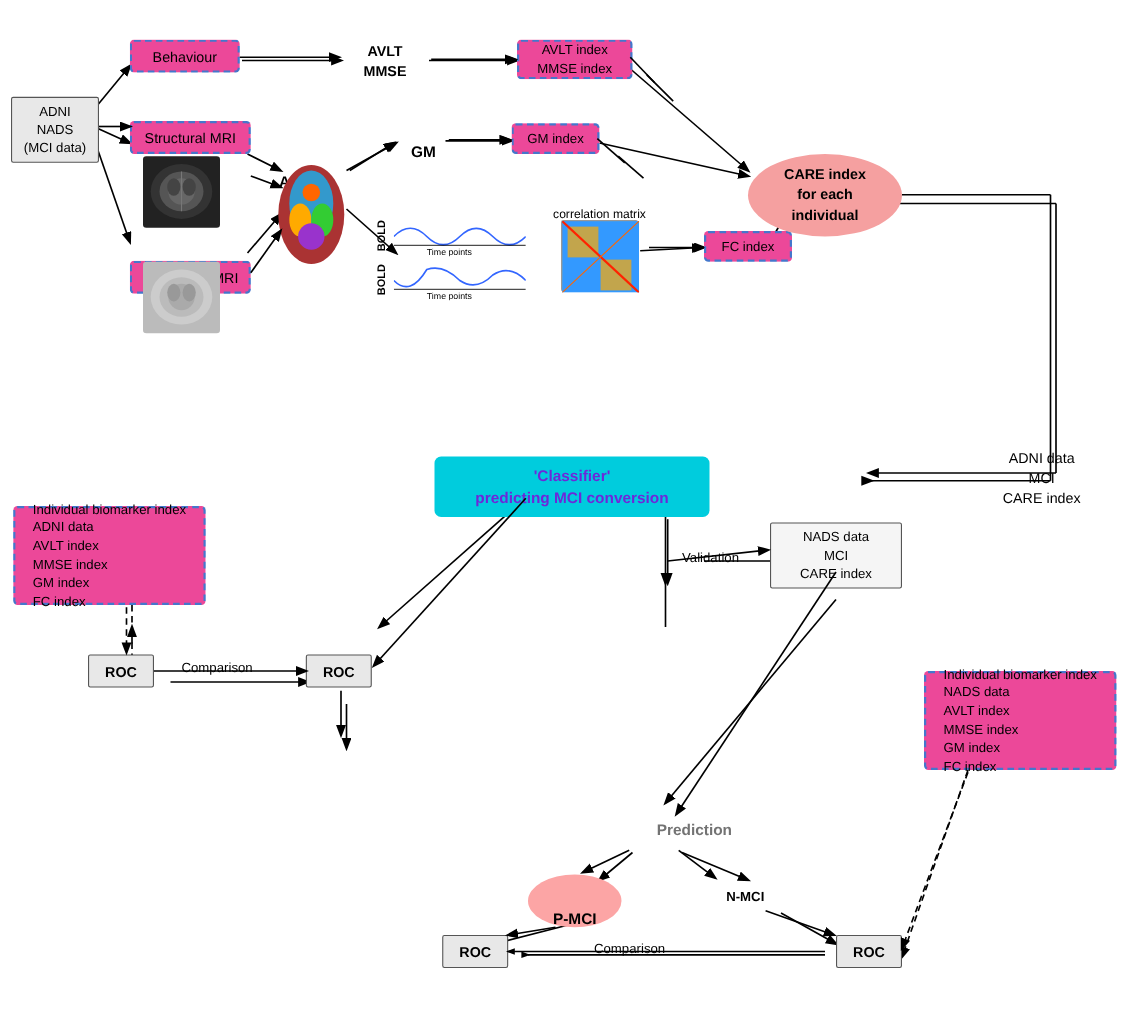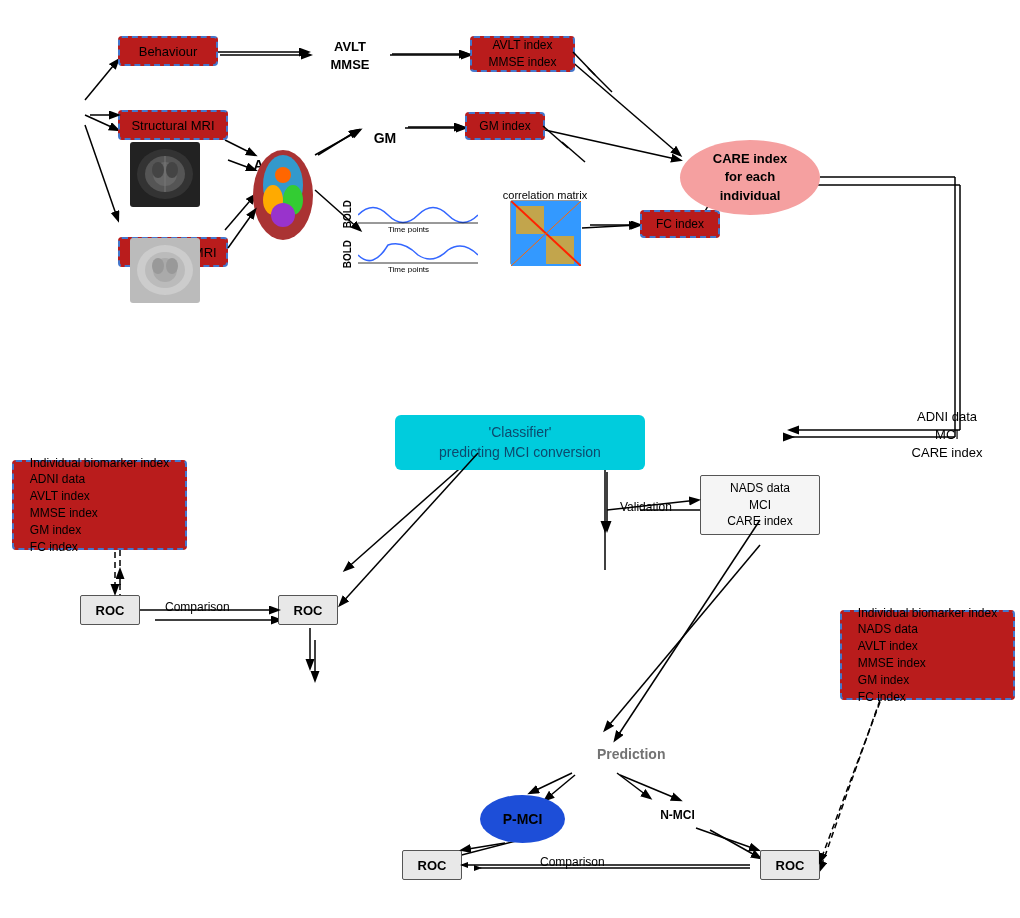"Behaviour" .dashed-box { background: #b91c1c -> #ec4899 }
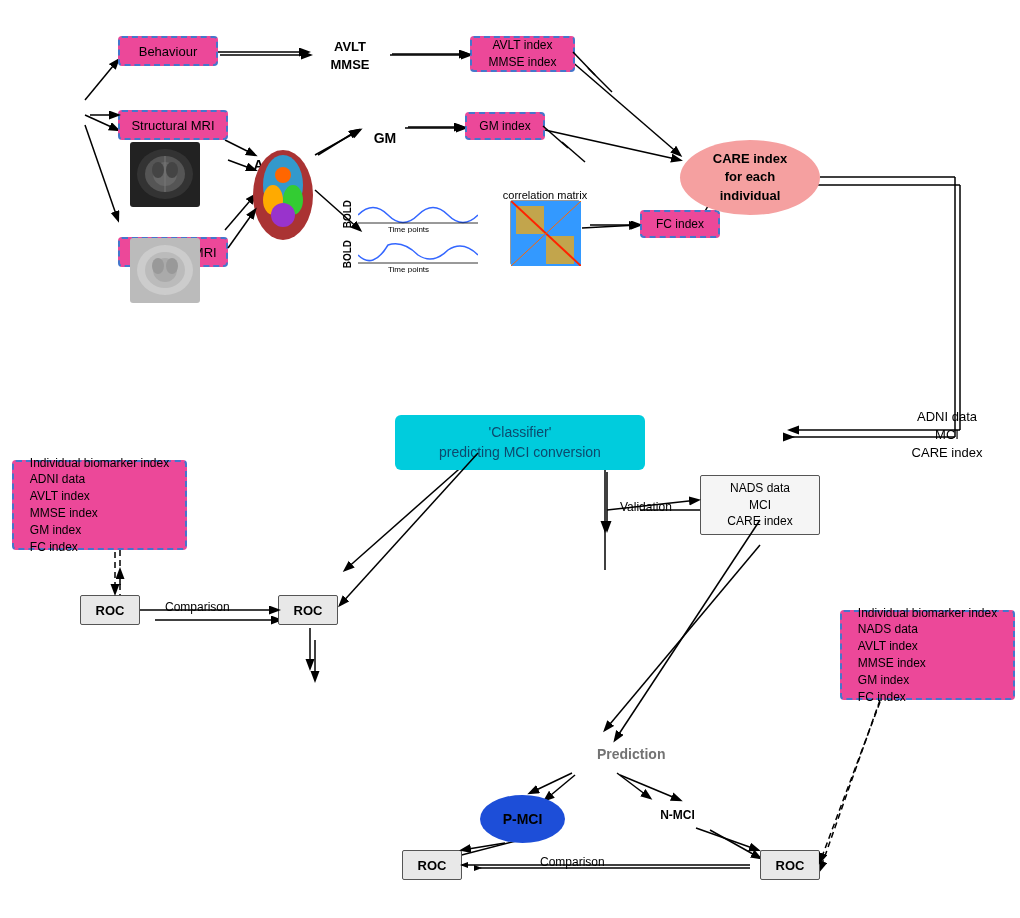"ADNI" div.box { html: none -> <div> <span>ADNI NADS (MCI data)</span> </div> }
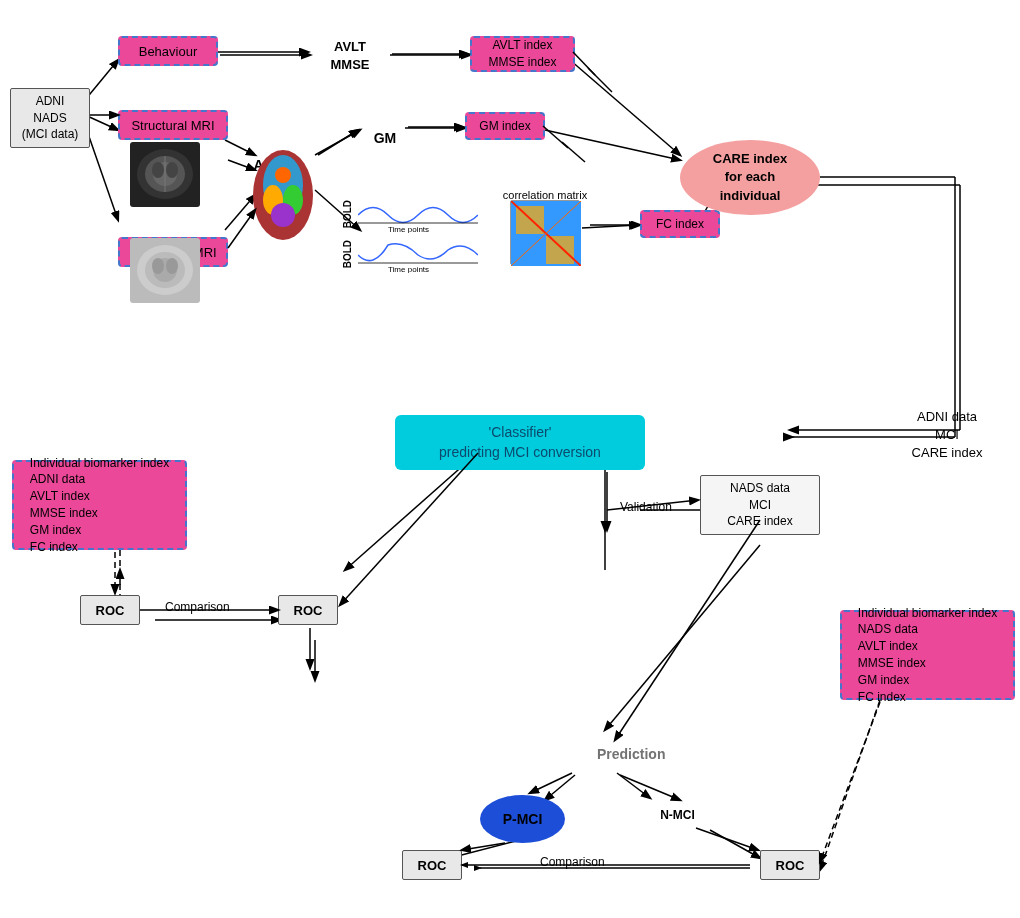"'Classifier'" .cyan-box { color: #0c4a6e -> #6d28d9; font-weight: normal -> bold }
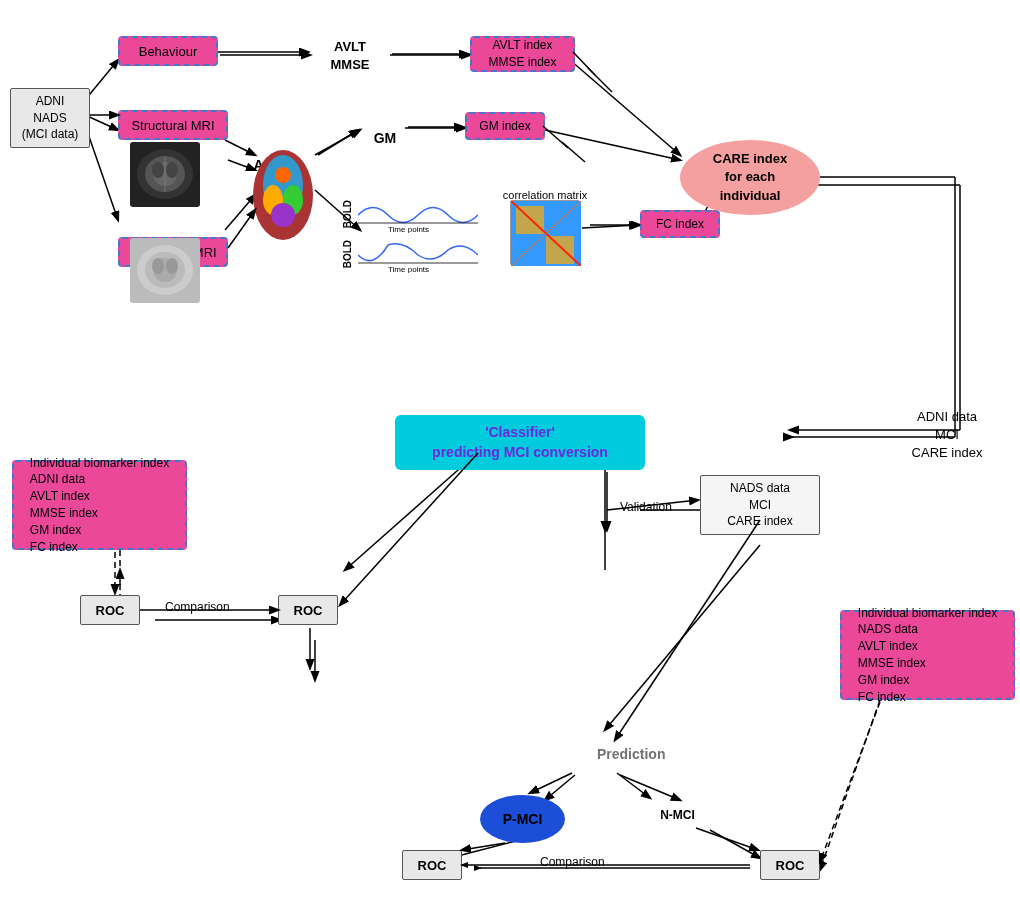"P-MCI" .pink-ellipse-small { align-items: none -> flex-end; background: #1d4ed8 -> #fca5a5 }
